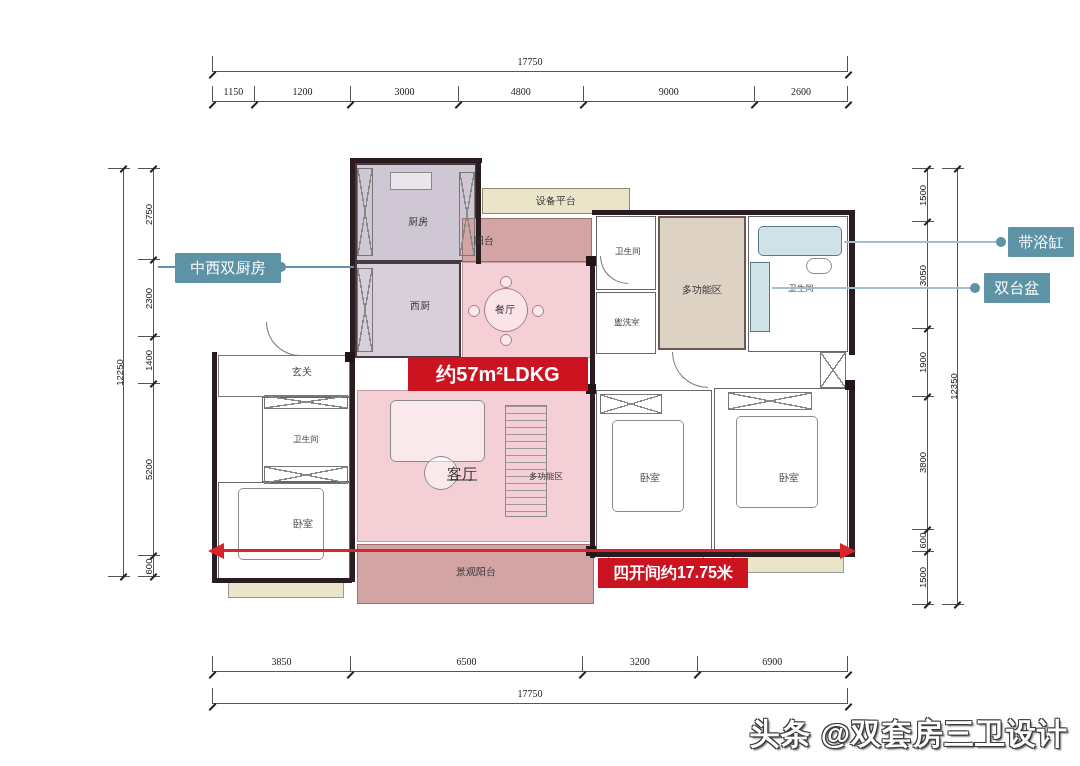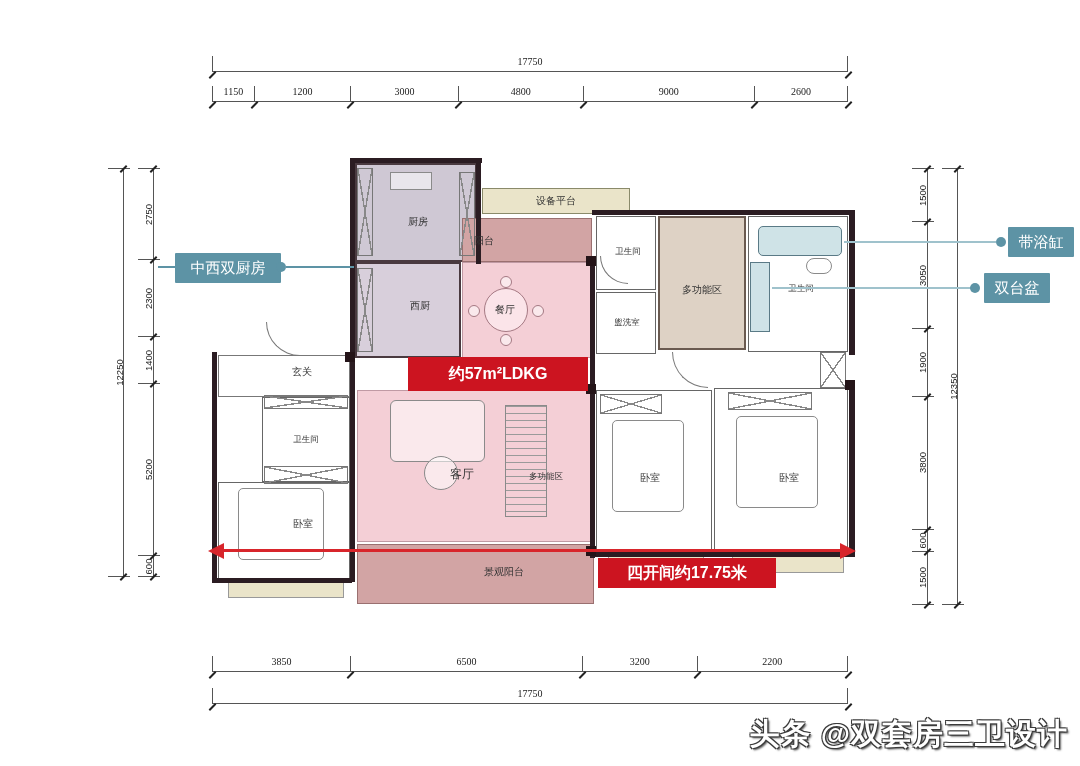"约57m²LDKG" div.badge { font-size: 16px -> 20px }
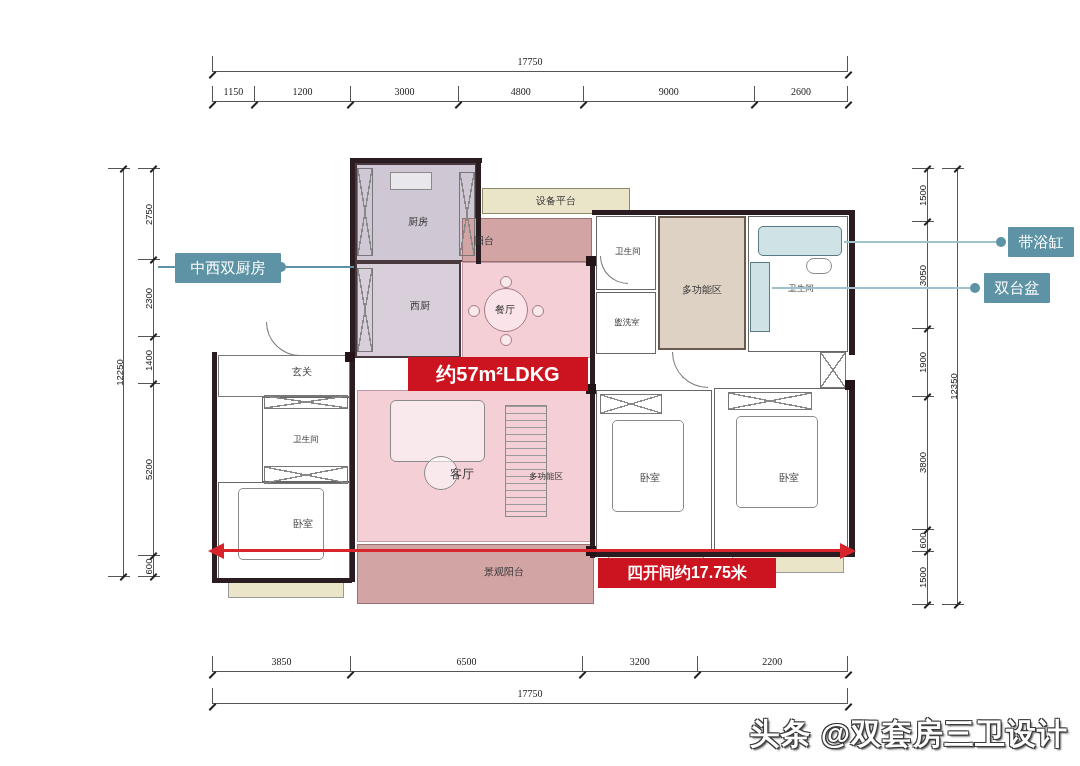"客厅" .rl.md { font-size: 12px -> 15px; text-decoration: none -> underline }
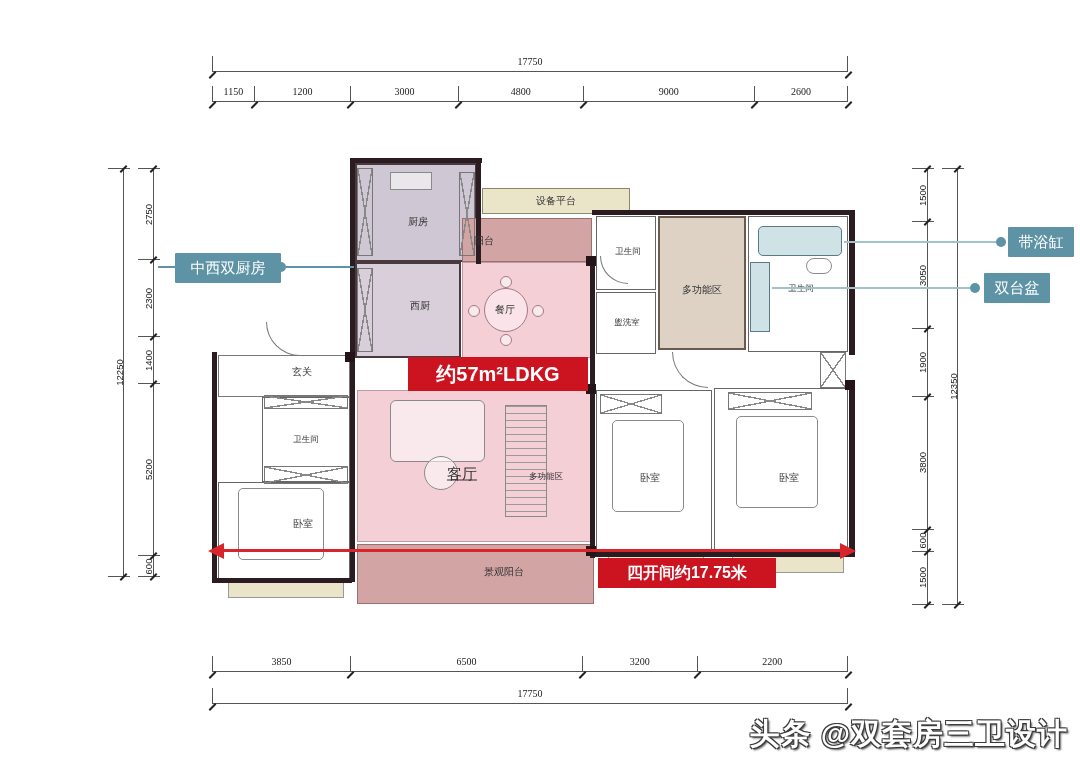"景观阳台" div.rl { left: 504px -> 476px }
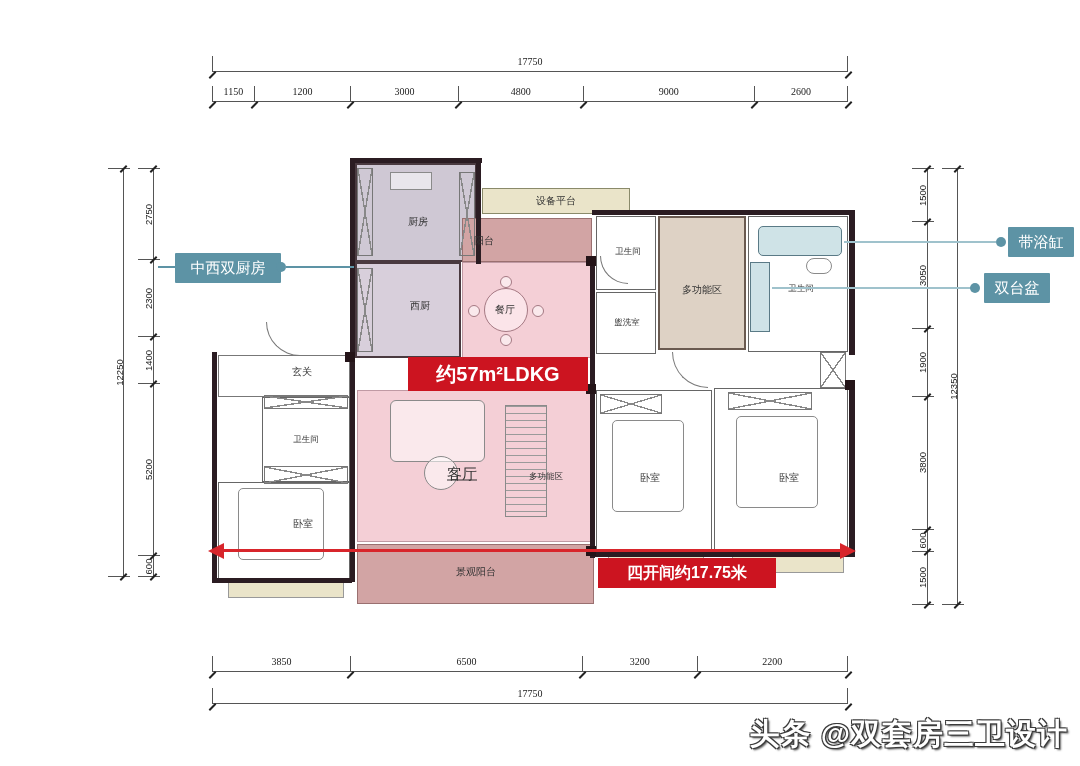"四开间约17.75米" div.badge { width: 178px -> 150px }
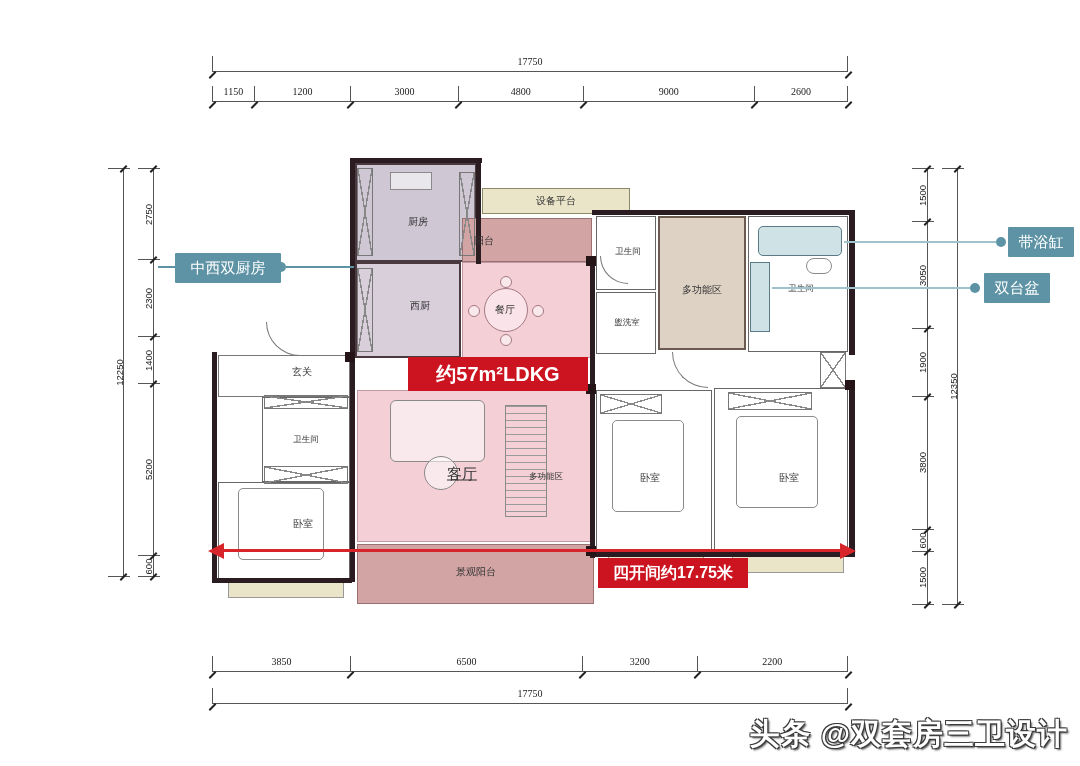"2200" span.dlbl { text: 2200 -> 6900 }
